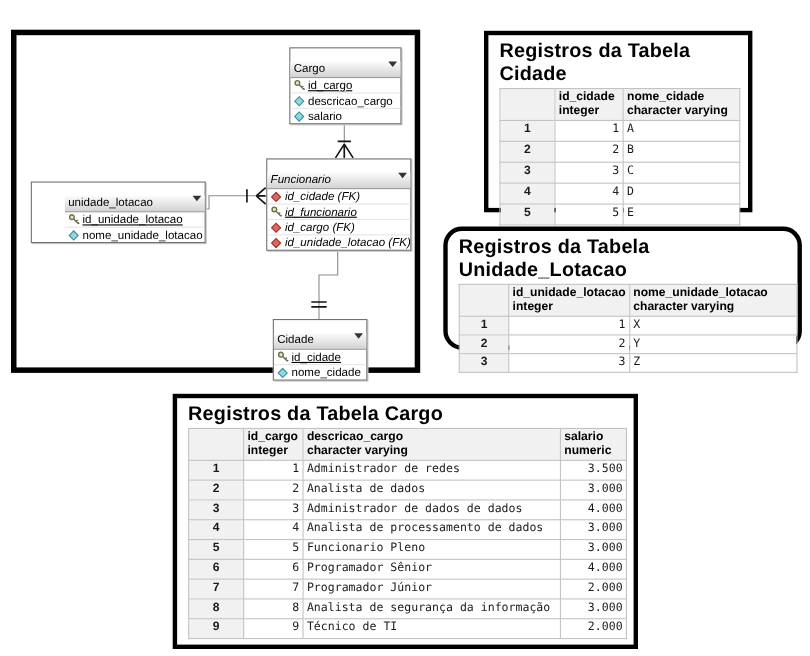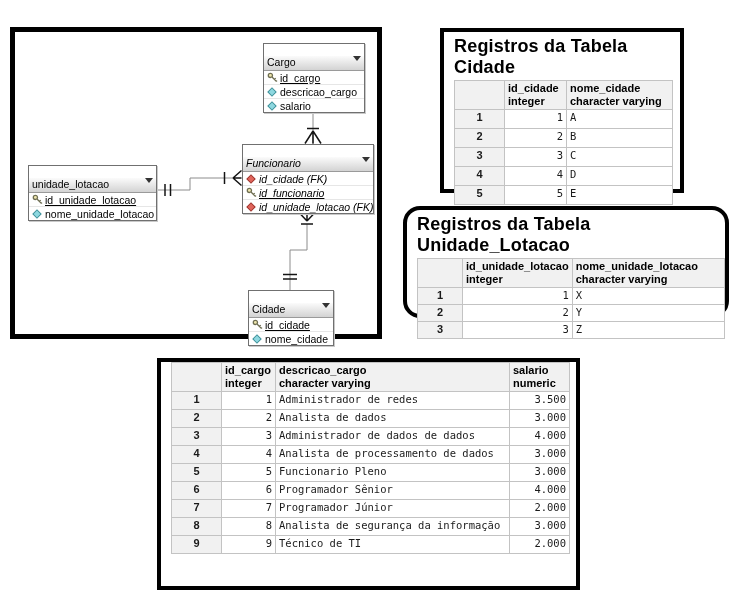"unidade_lotacao" div.entity { padding-left: none -> 30px }
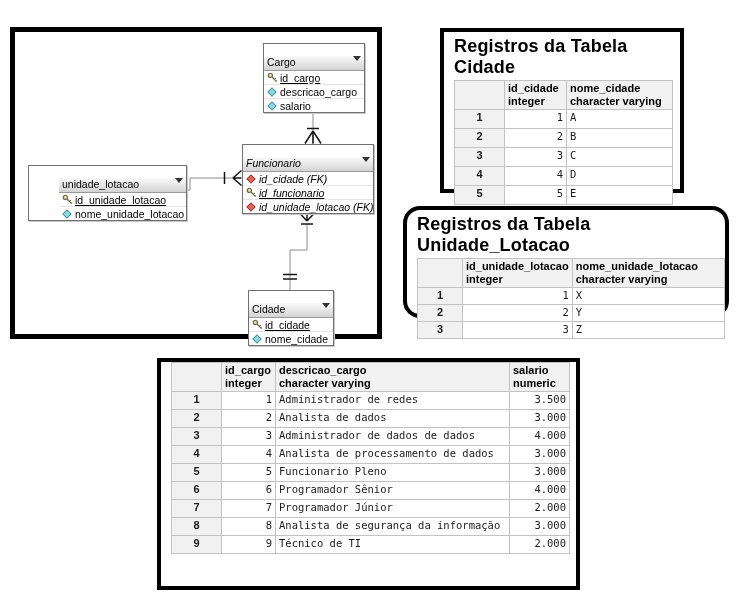"id_cargo (FK)" div.entity-row { html: none -> <div> <span> <svg> <rect></rect> </svg> </span> <span>id_cargo (FK)</span> </div> }
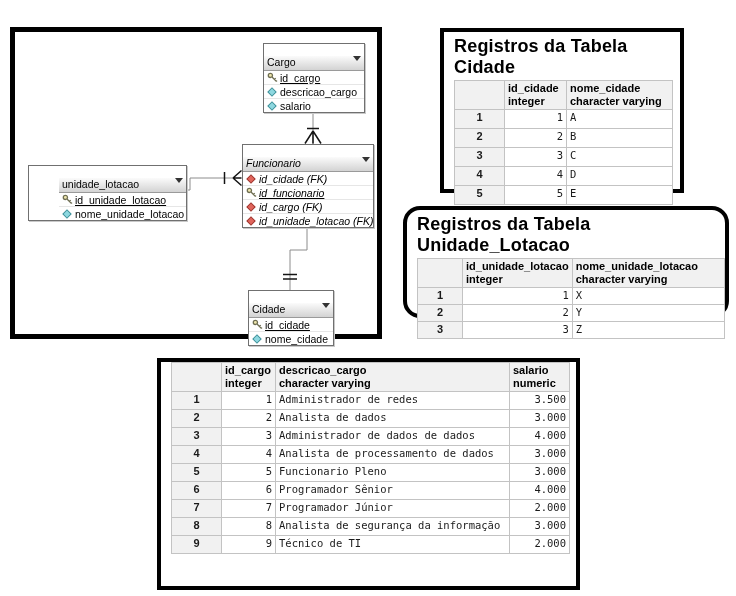"Registros da Tabela Cargo" div.rec-title { html: none -> <div>Registros da Tabela Cargo</div> }
